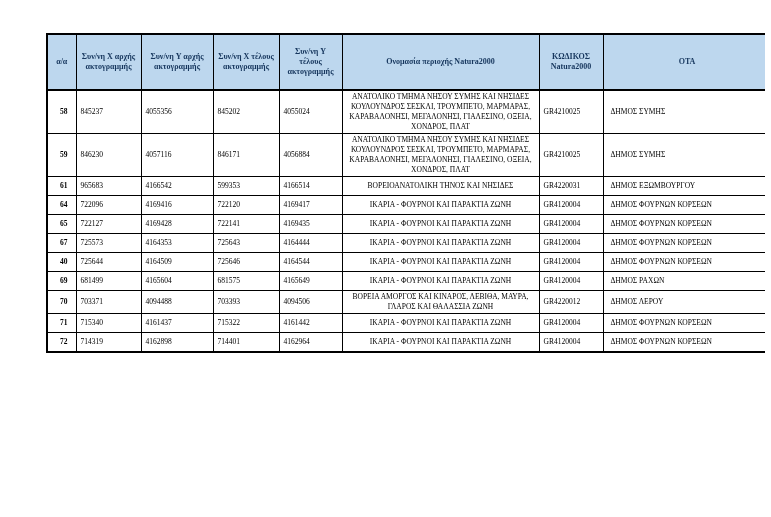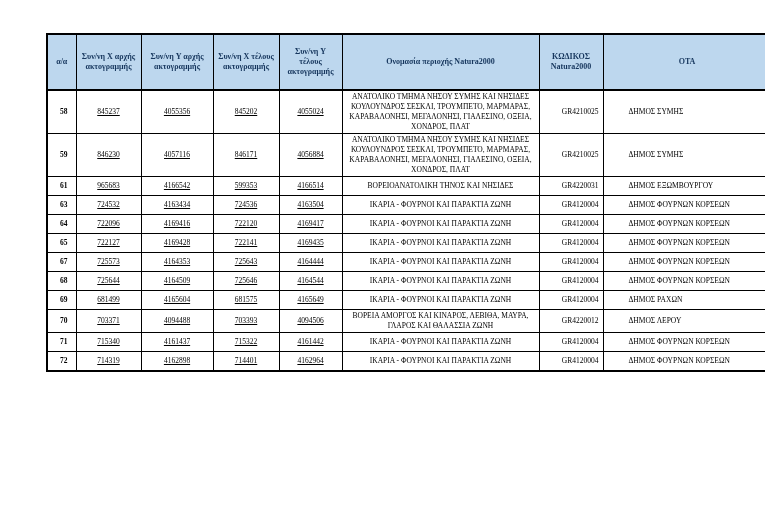"845237" td.c-num { text-align: center -> left; text-decoration: underline -> none }
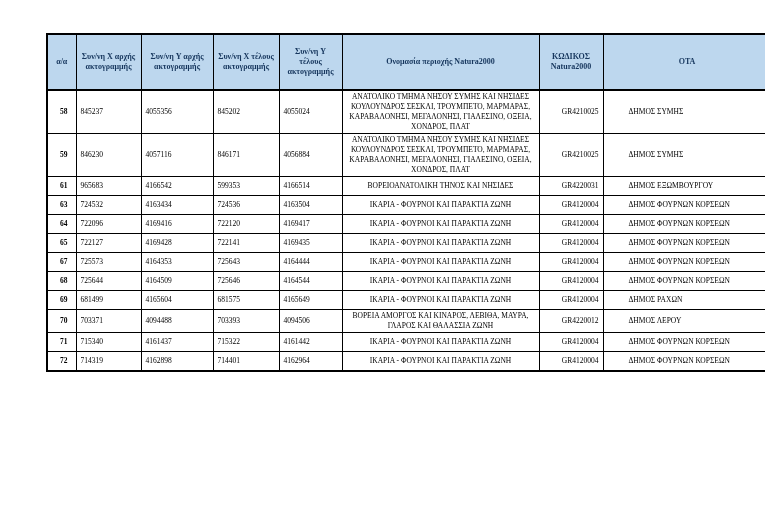"GR4210025" td.c-code { text-align: right -> left }
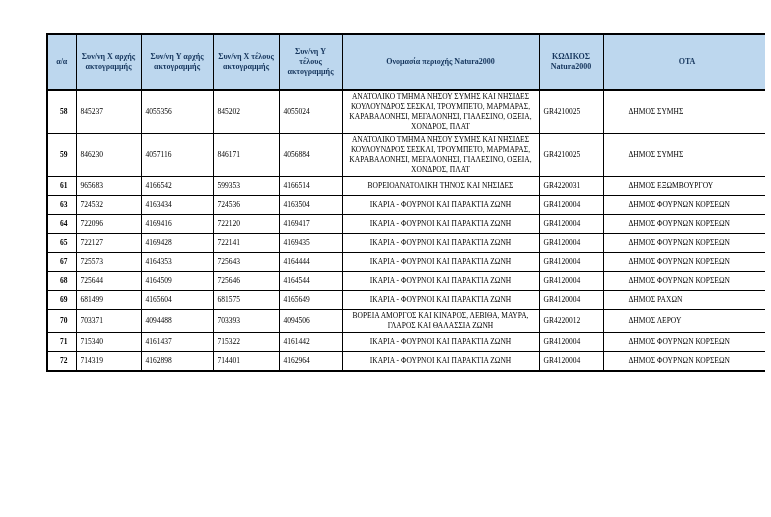"ΔΗΜΟΣ ΣΥΜΗΣ" td.c-ota { padding-left: 25px -> 7px }
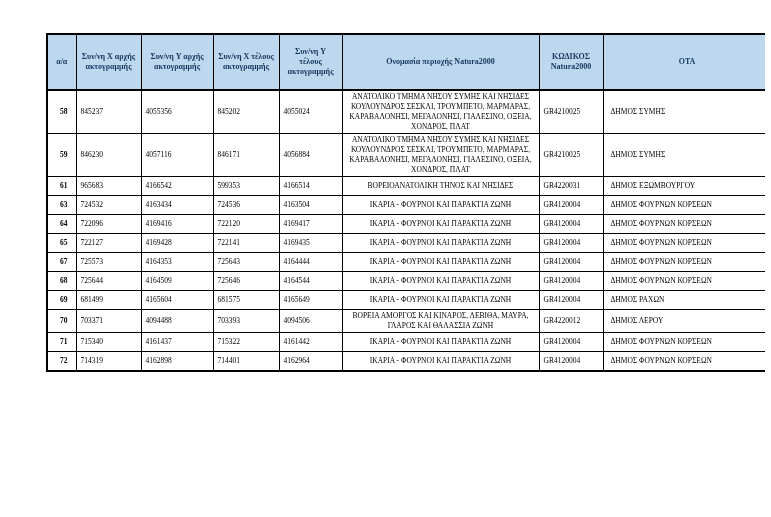"63" tr { html: <tr> <td>63</td> <td>724532</td> <td>4163434</td> <td>724536</td> <td>4163504</td> <td>ΙΚΑΡΙΑ - ΦΟΥΡΝΟΙ ΚΑΙ ΠΑΡΑΚΤΙΑ ΖΩΝΗ</td> <td>GR4120004</td> <td>ΔΗΜΟΣ ΦΟΥΡΝΩΝ ΚΟΡΣΕΩΝ</td> </tr> -> none }
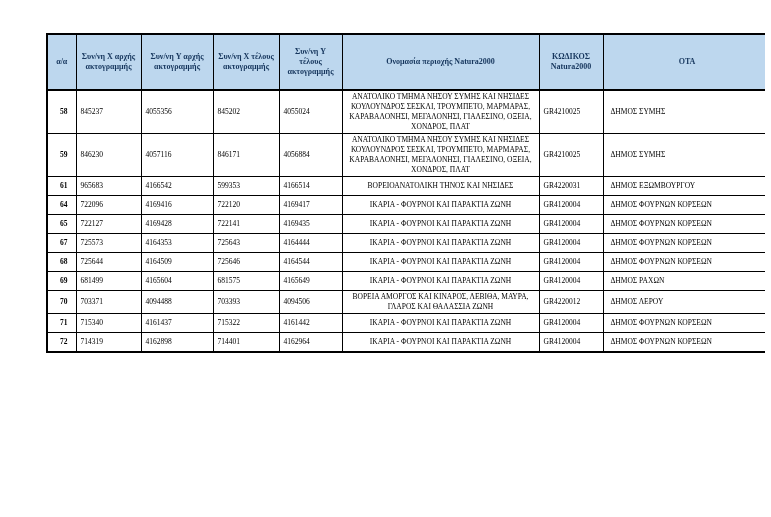"68" td.c-aa { text: 68 -> 40 }
